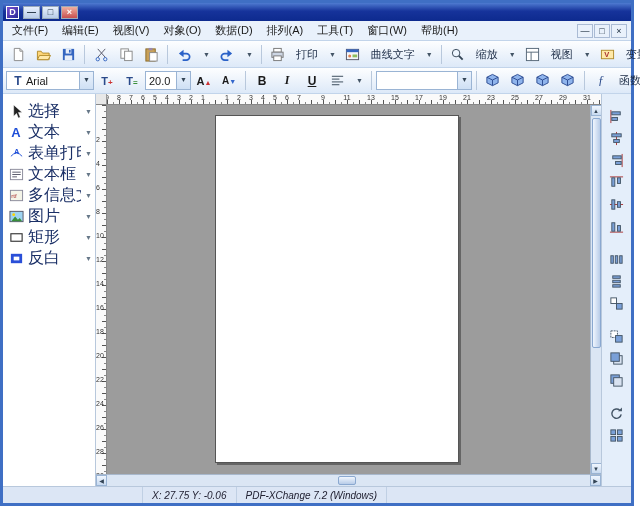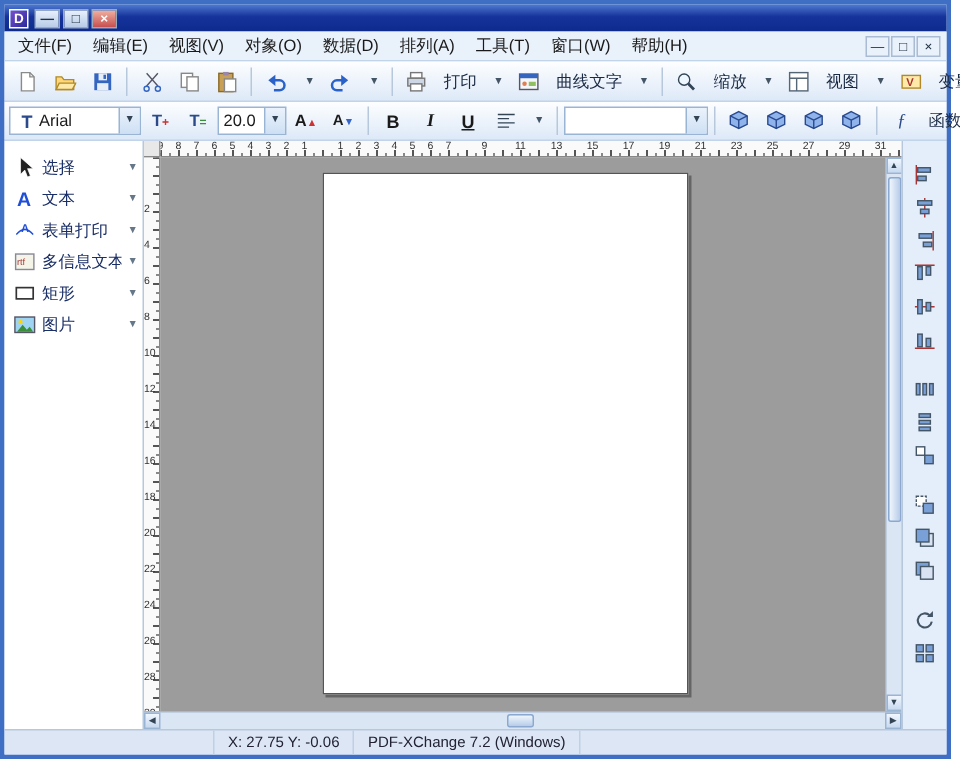"选择" .tool-item .tlabel { font-size: 11px -> 16px }
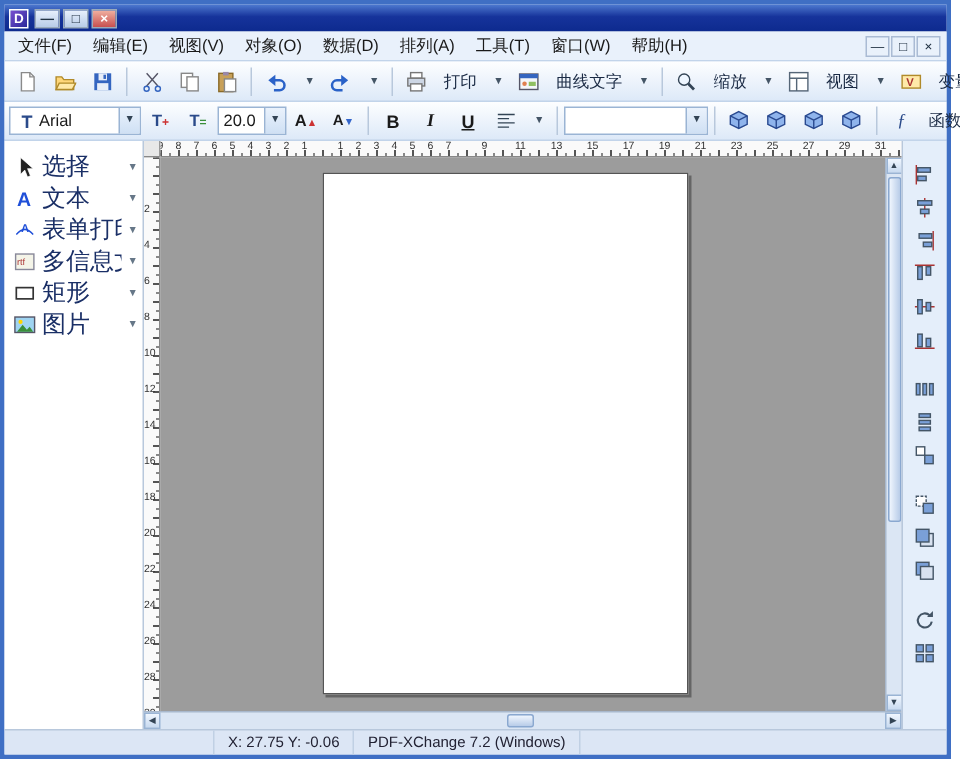"文本框" div.tool-item { html: none -> <div> <span> <svg> <rect></rect> <path></path> </svg> </span> <span>文本框</span> <span>▼</span> </div> }
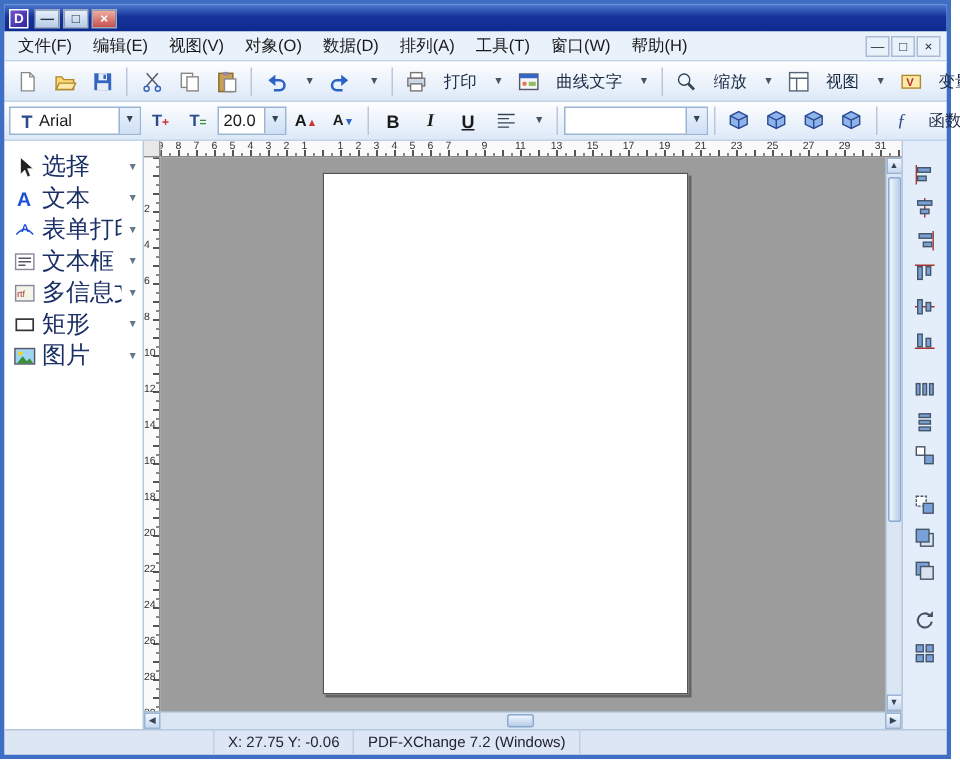"矩形" div.tool-item { order: before "图片" -> after "图片" }
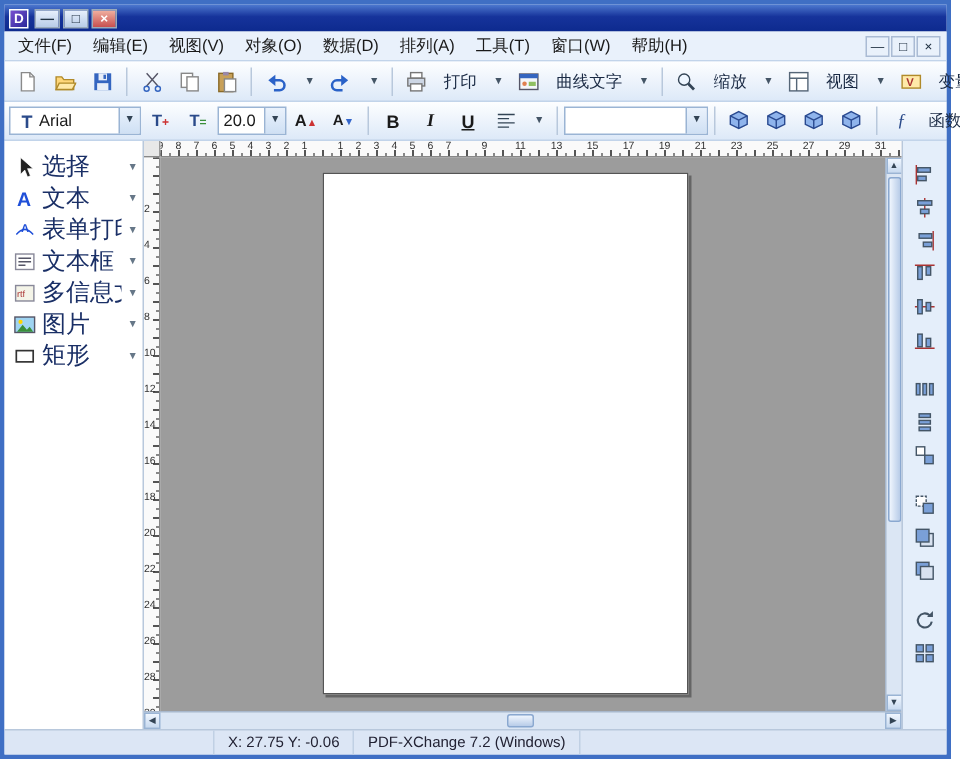"反白" div.tool-item { html: none -> <div> <span> <svg> <rect></rect> <rect></rect> </svg> </span> <span>反白</span> <span>▼</span> </div> }
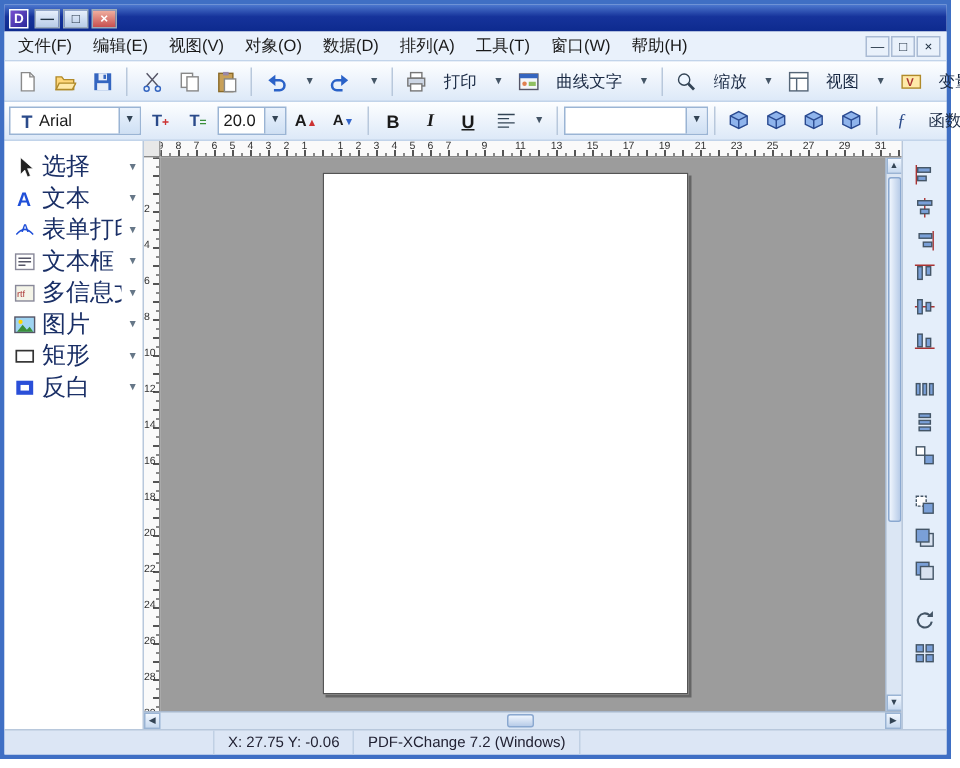"X: 27.75 Y: -0.06" .scell { font-style: none -> italic }
